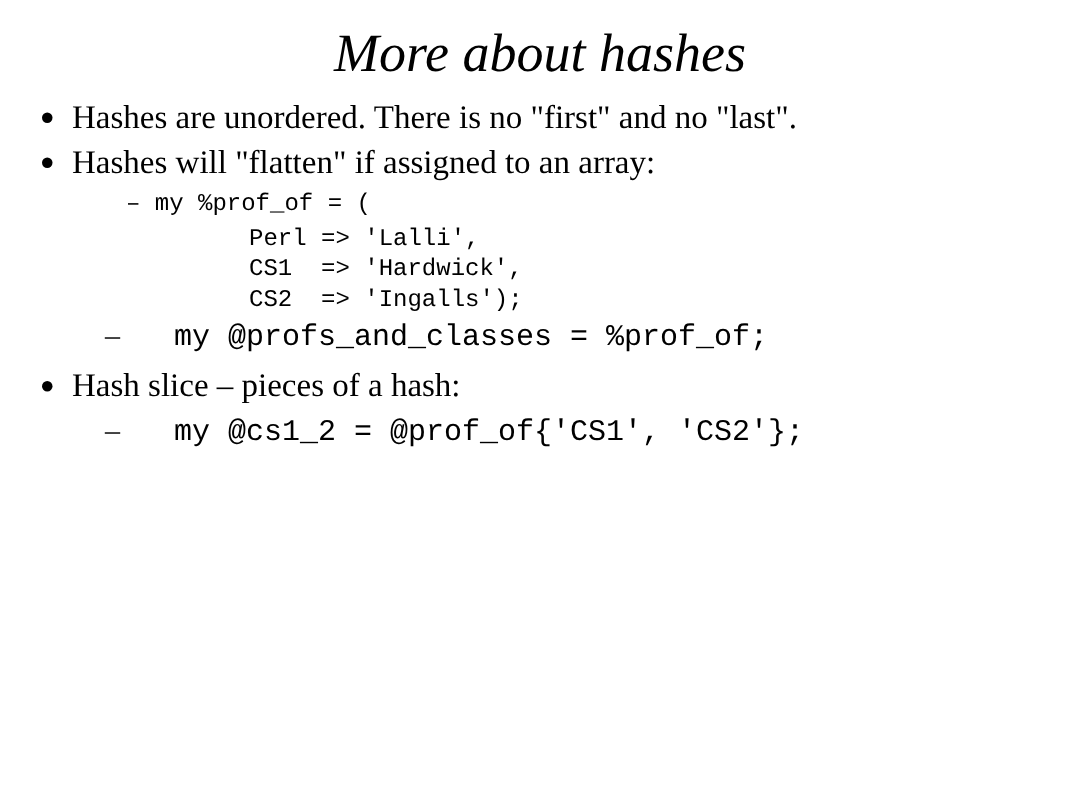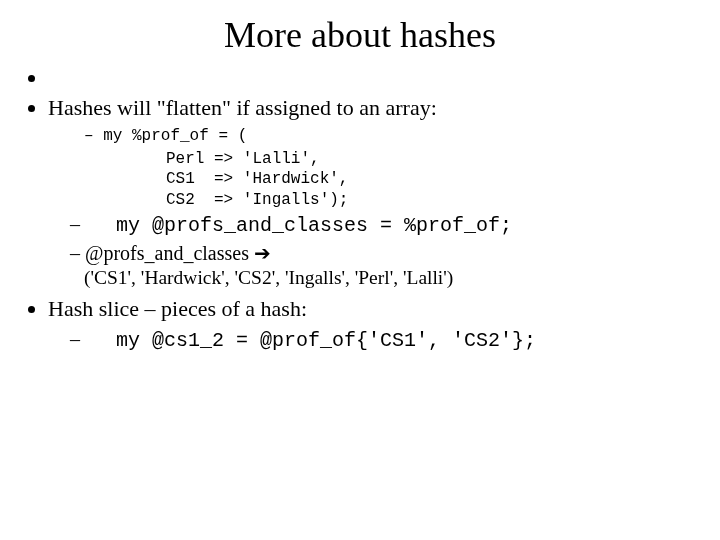"More about hashes" .title { font-style: none -> italic }
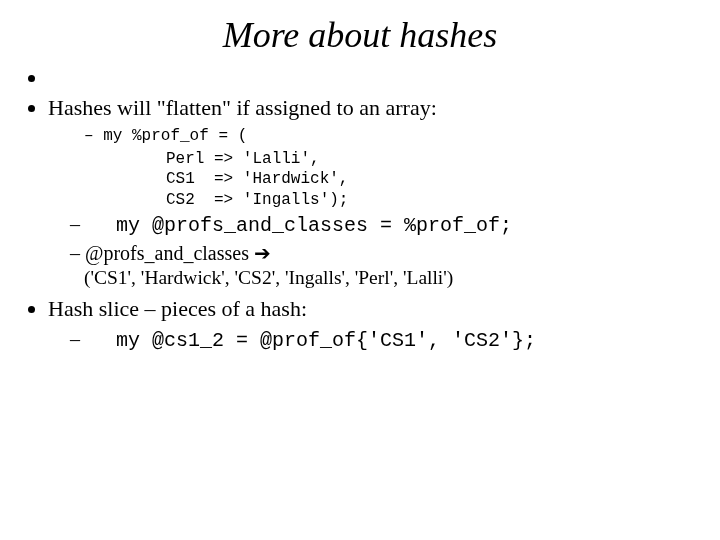"Hashes are unordered. There is" span { html: none -> <span>Hashes are unordered. There is no "first" and no "last".</span> }
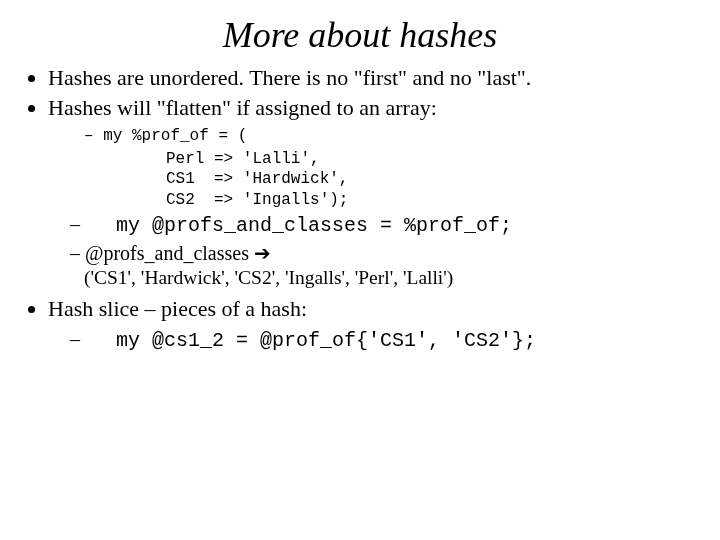"@profs_and_classes ➔" li { html: <li> <span>@profs_and_classes </span><span>➔</span> <span>('CS1', 'Hardwick', 'CS2', 'Ingalls', 'Perl', 'Lalli')</span> </li> -> none }
